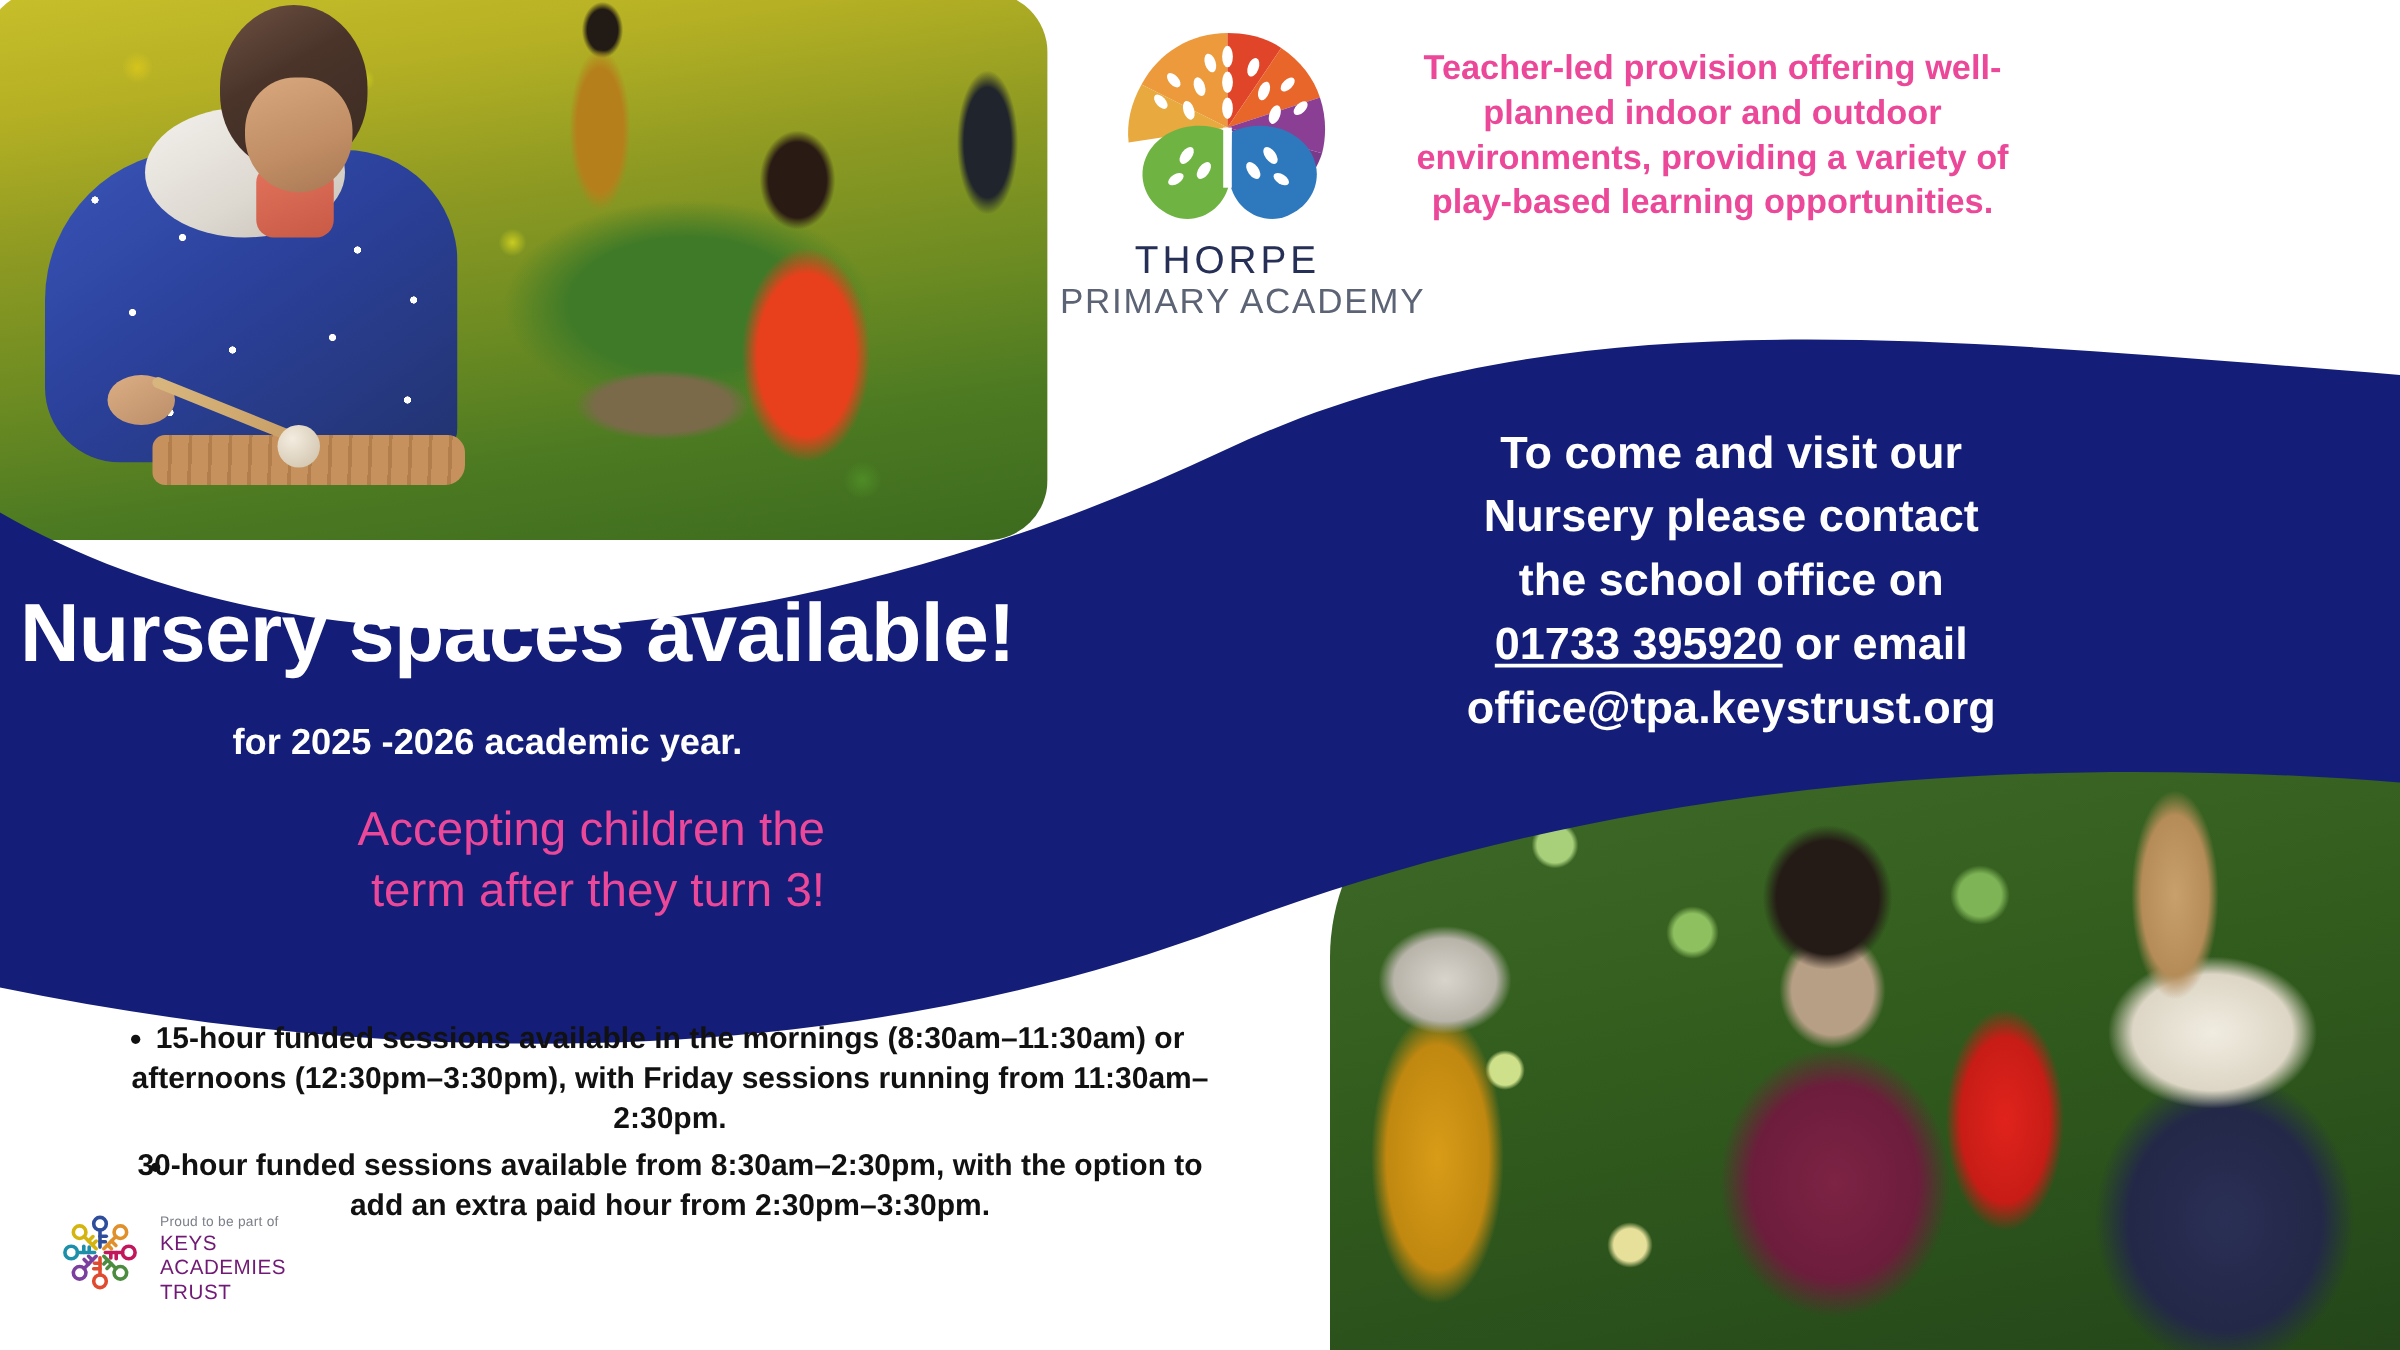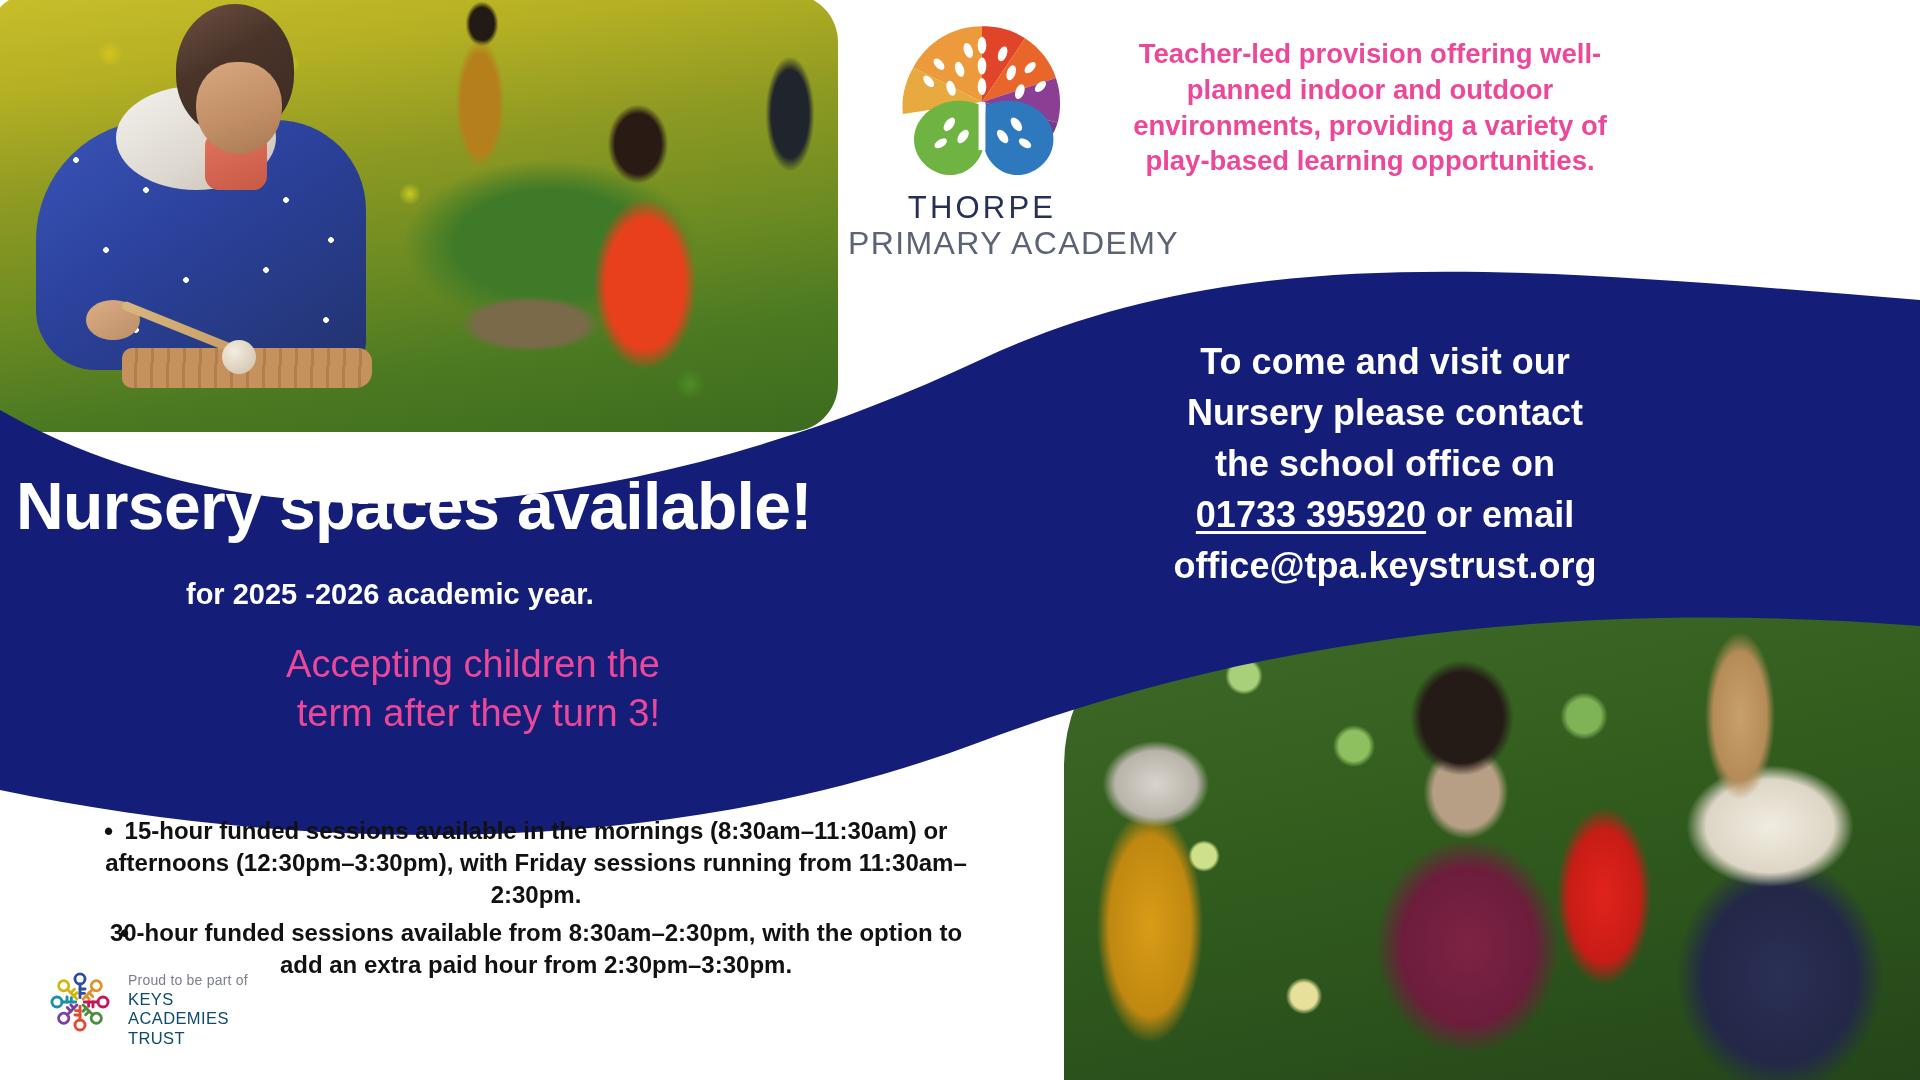"PRIMARY ACADEMY" .brand-sub { font-size: 32px -> 28px }
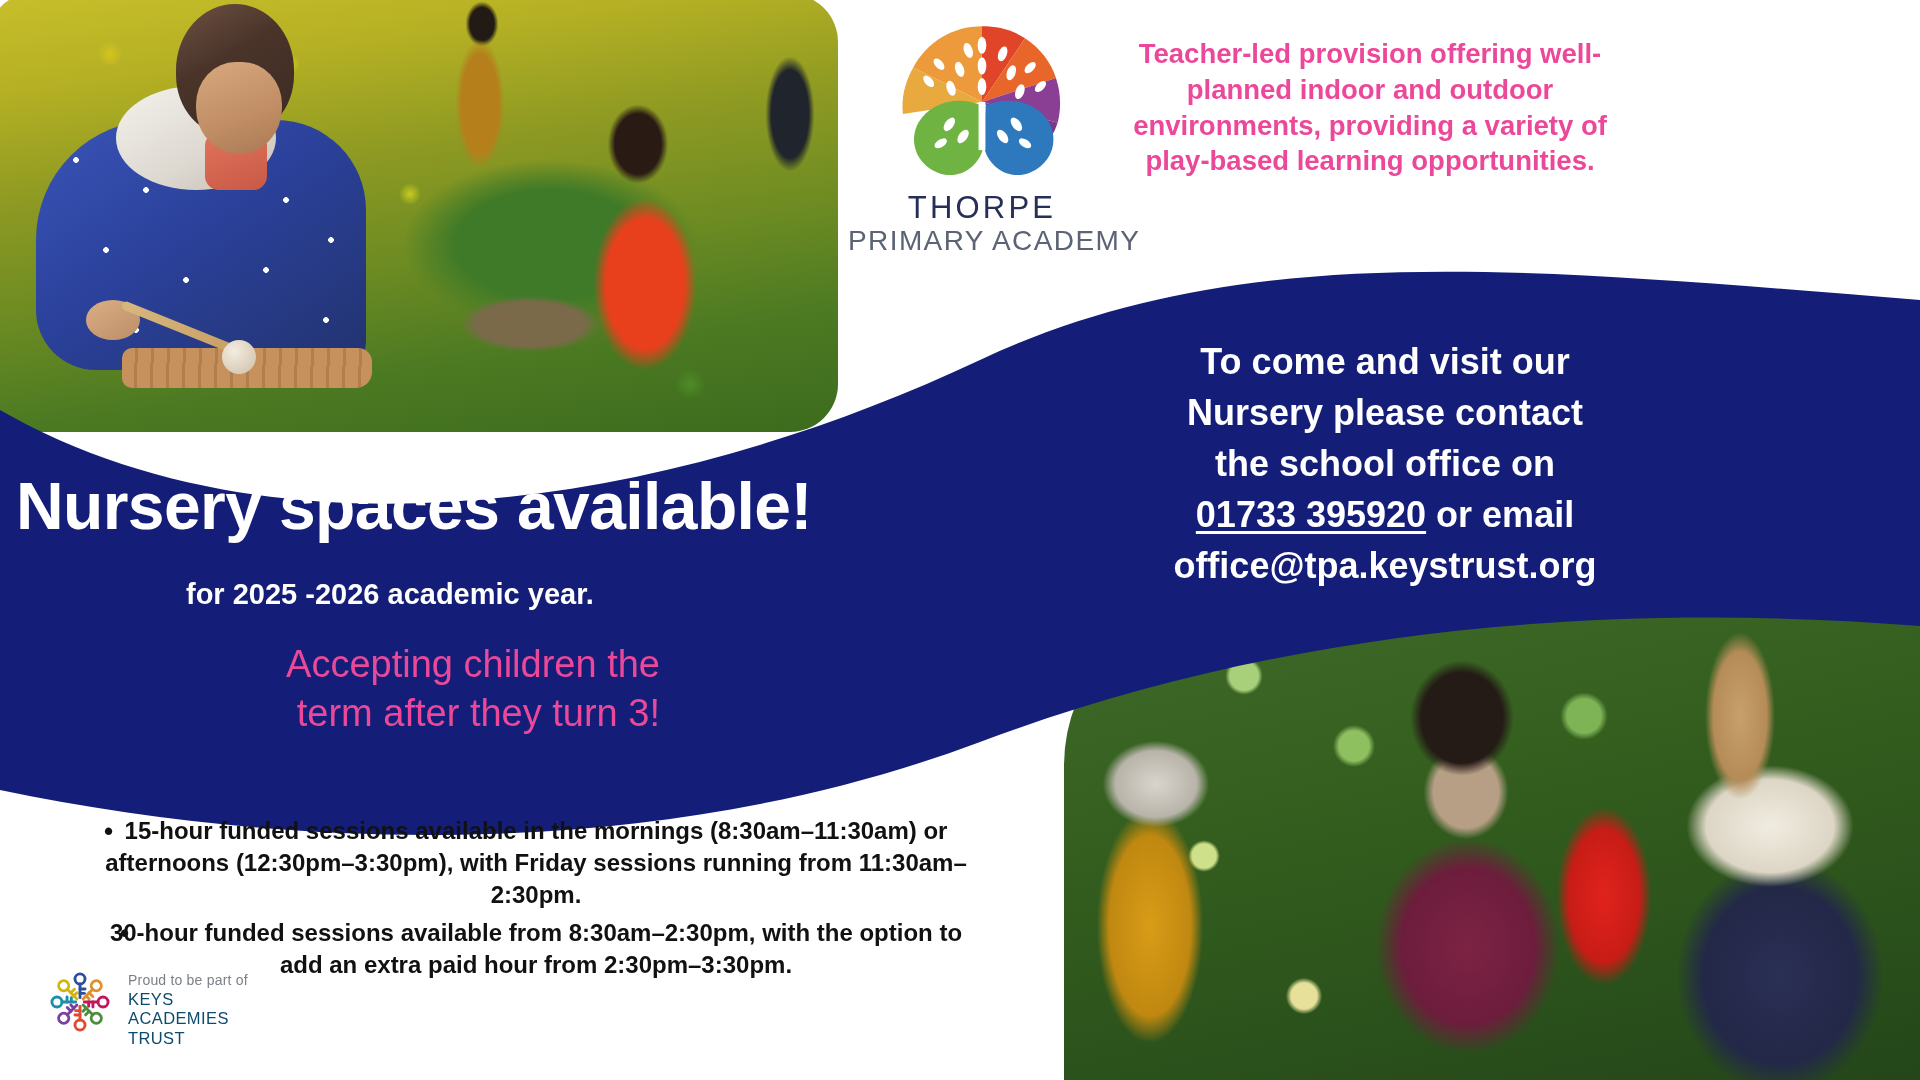"Proud to be part of" .keys-pre { font-size: 14px -> 11px }
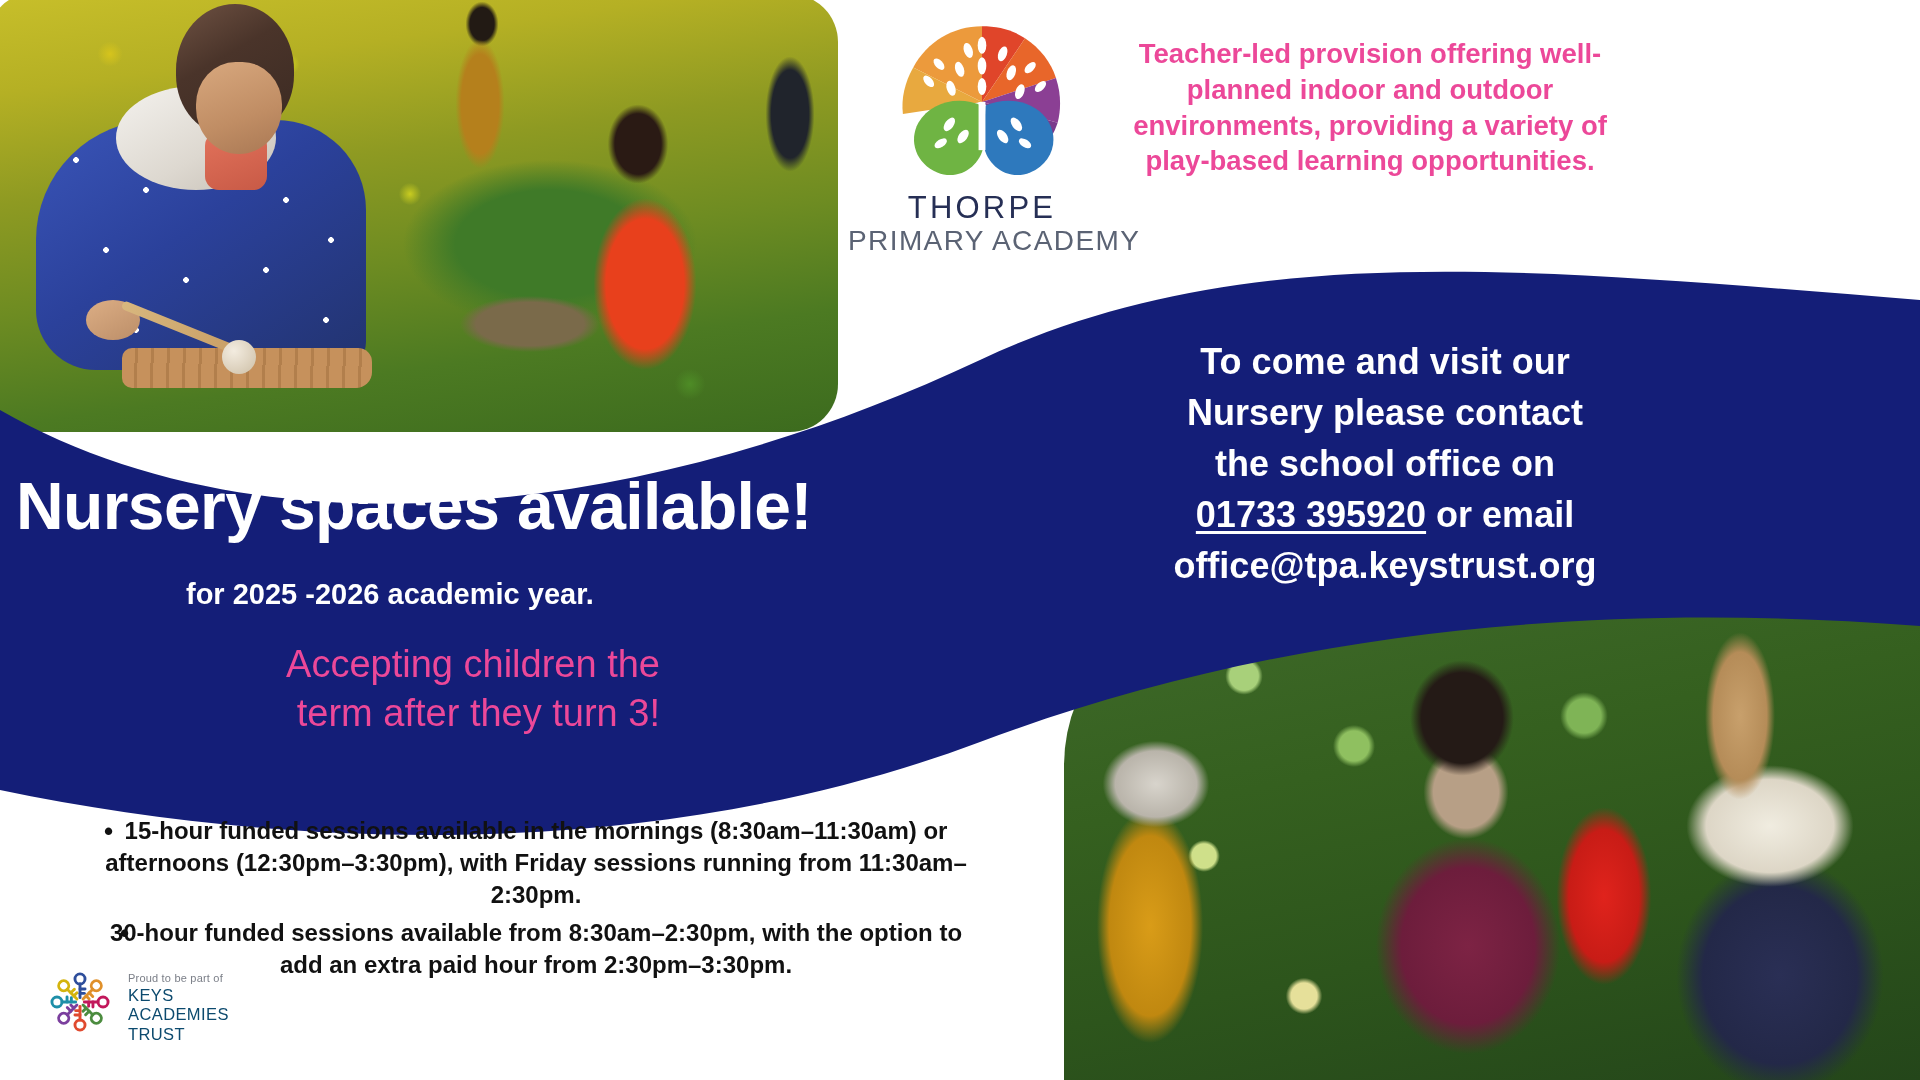"KEYS" .keys-name { color: #0c4a6e -> #701a75 }
